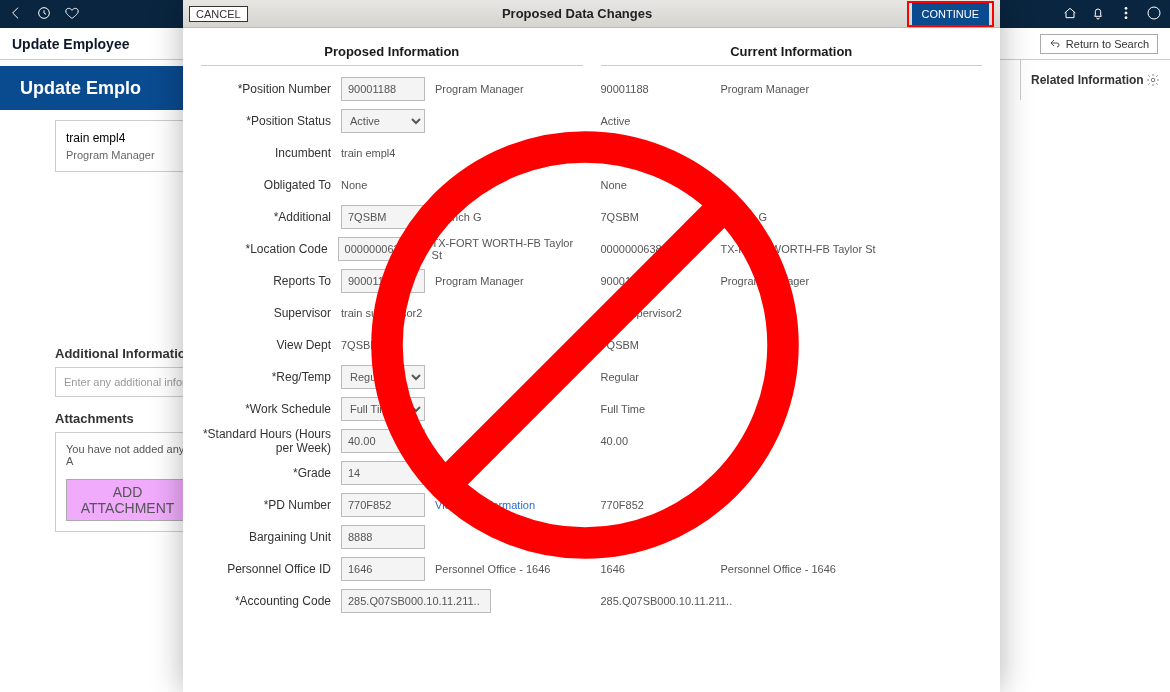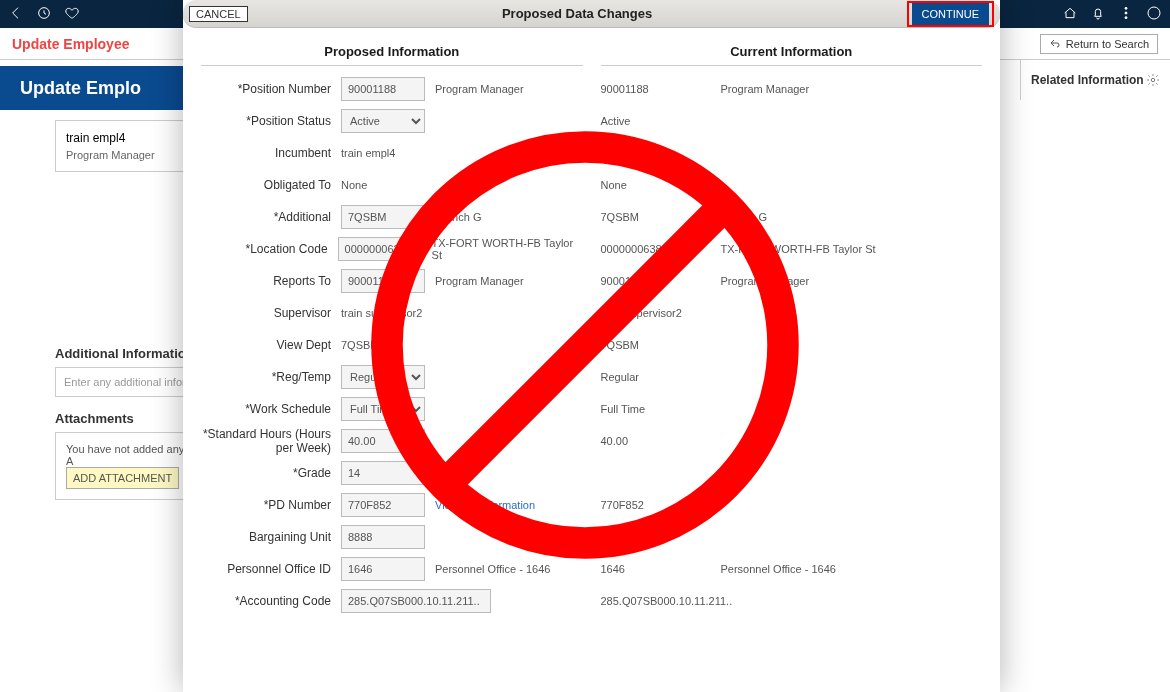"CANCEL" .modal-header { border-radius: 13px -> none }
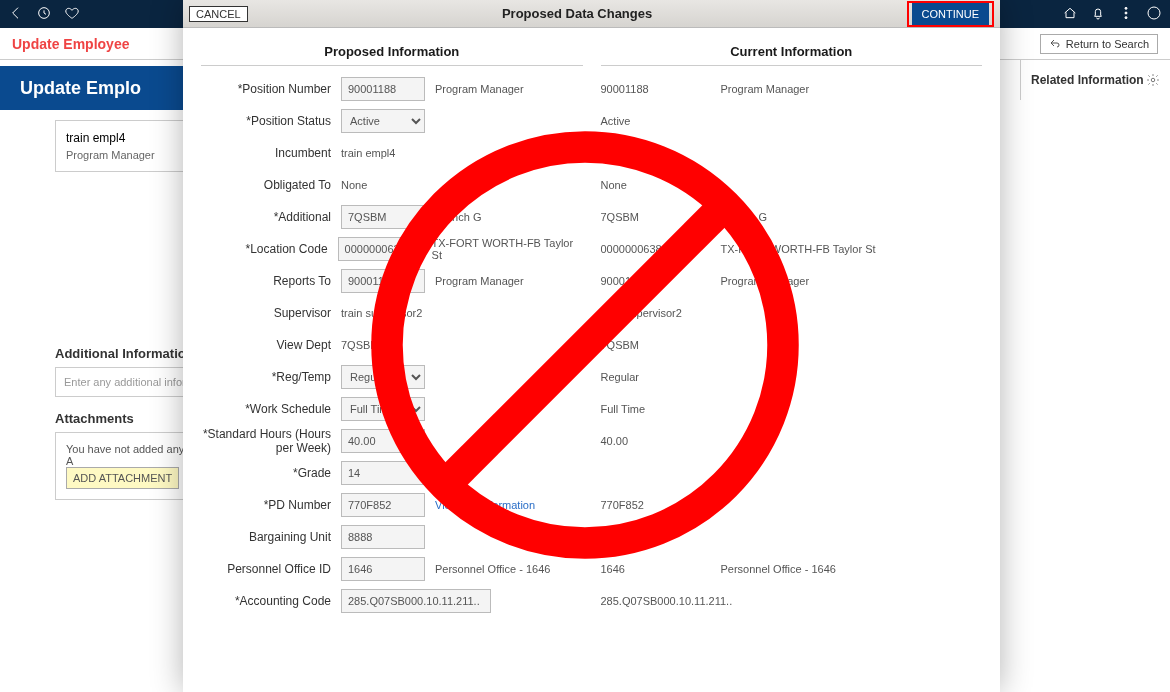"Update Employee" .pagebar-title { color: #ef4444 -> #0f172a }
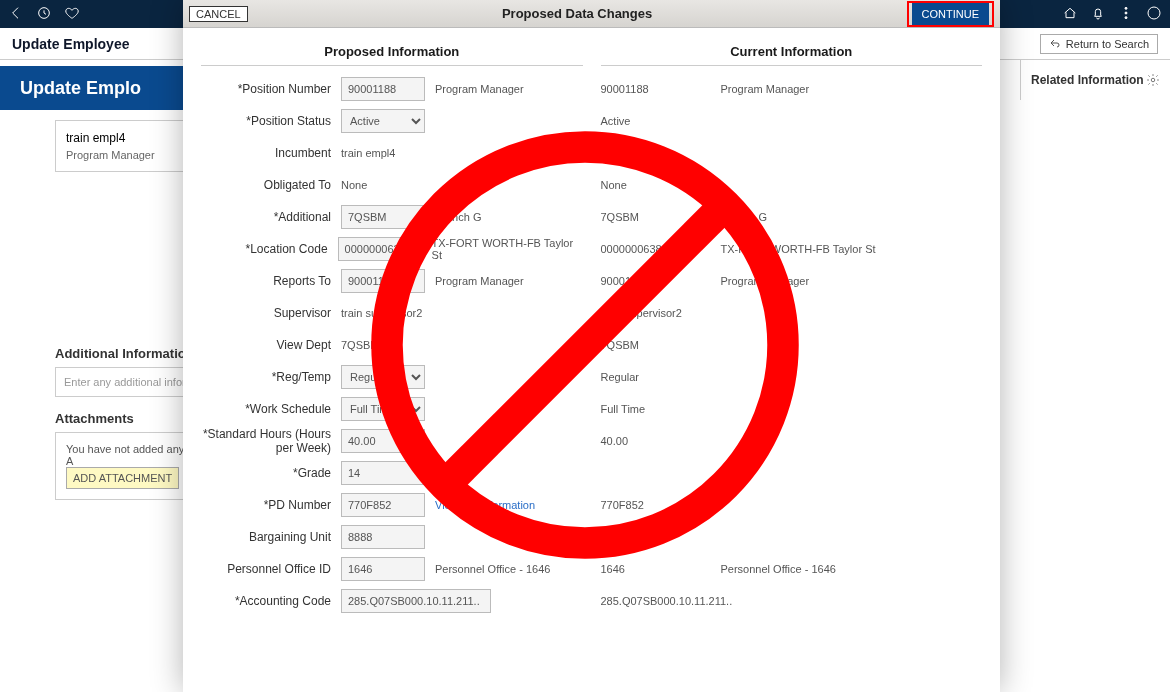"ADD ATTACHMENT" .addattach { background: #fef9c3 -> #f0abfc; font-size: 11px -> 14px; margin-top: 0 -> 12px }
